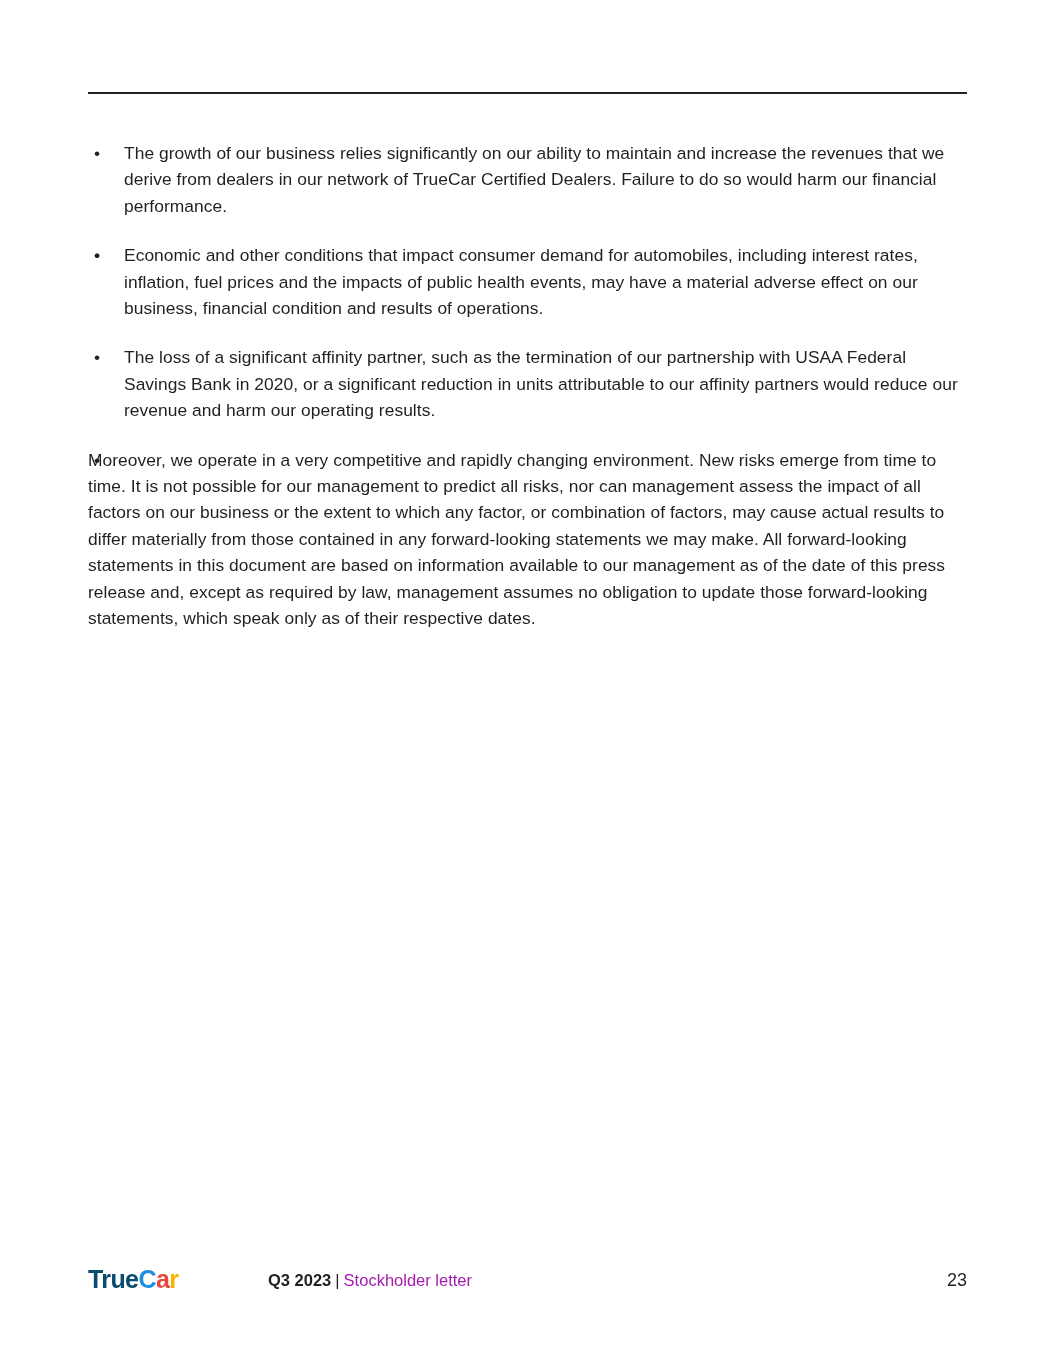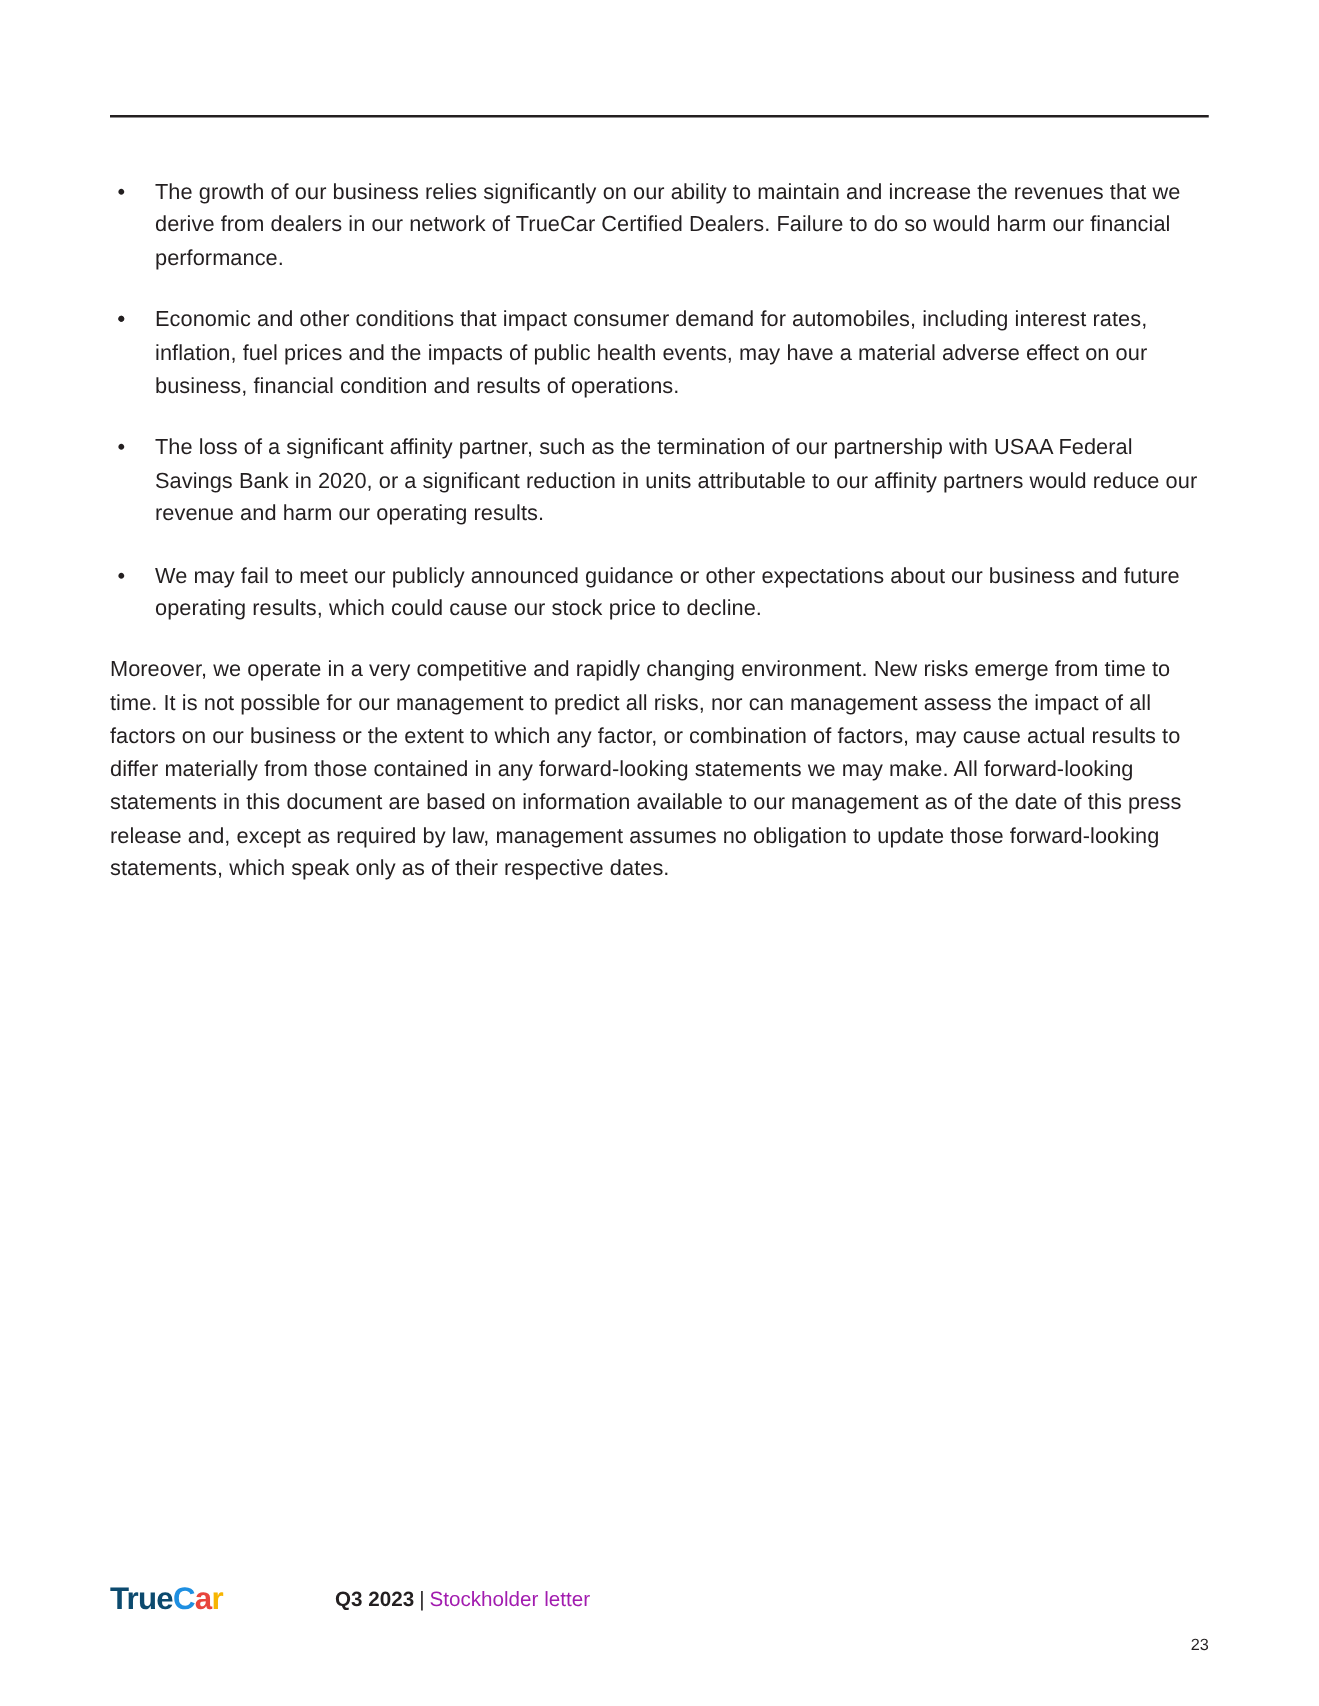"We may fail to meet" span { html: <span>We may fail to meet our publicly announced guidance or other expectations about our business and future operating results, which could cause our stock price to decline.</span> -> none }
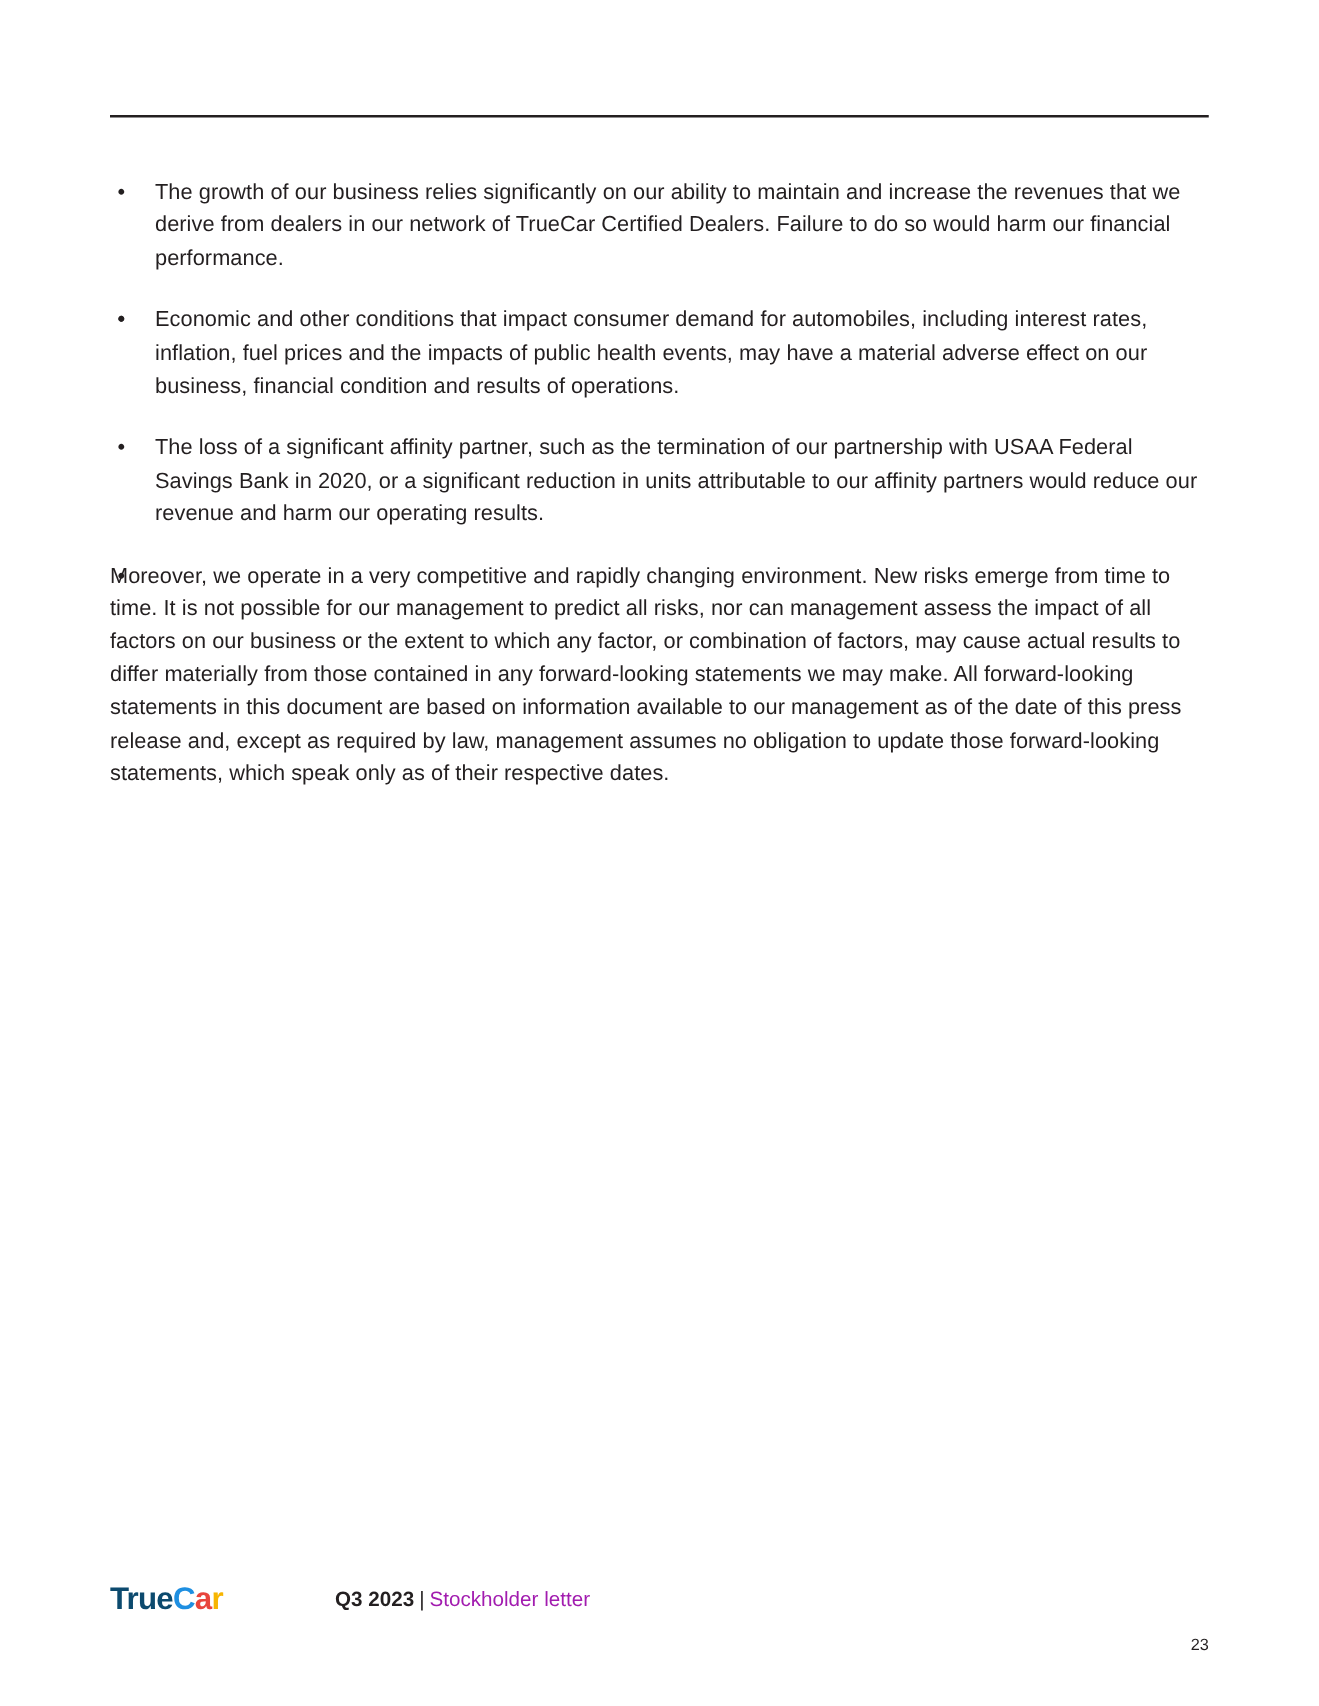"23" .page-num { font-size: 13px -> 18px; margin-top: 36px -> none }
